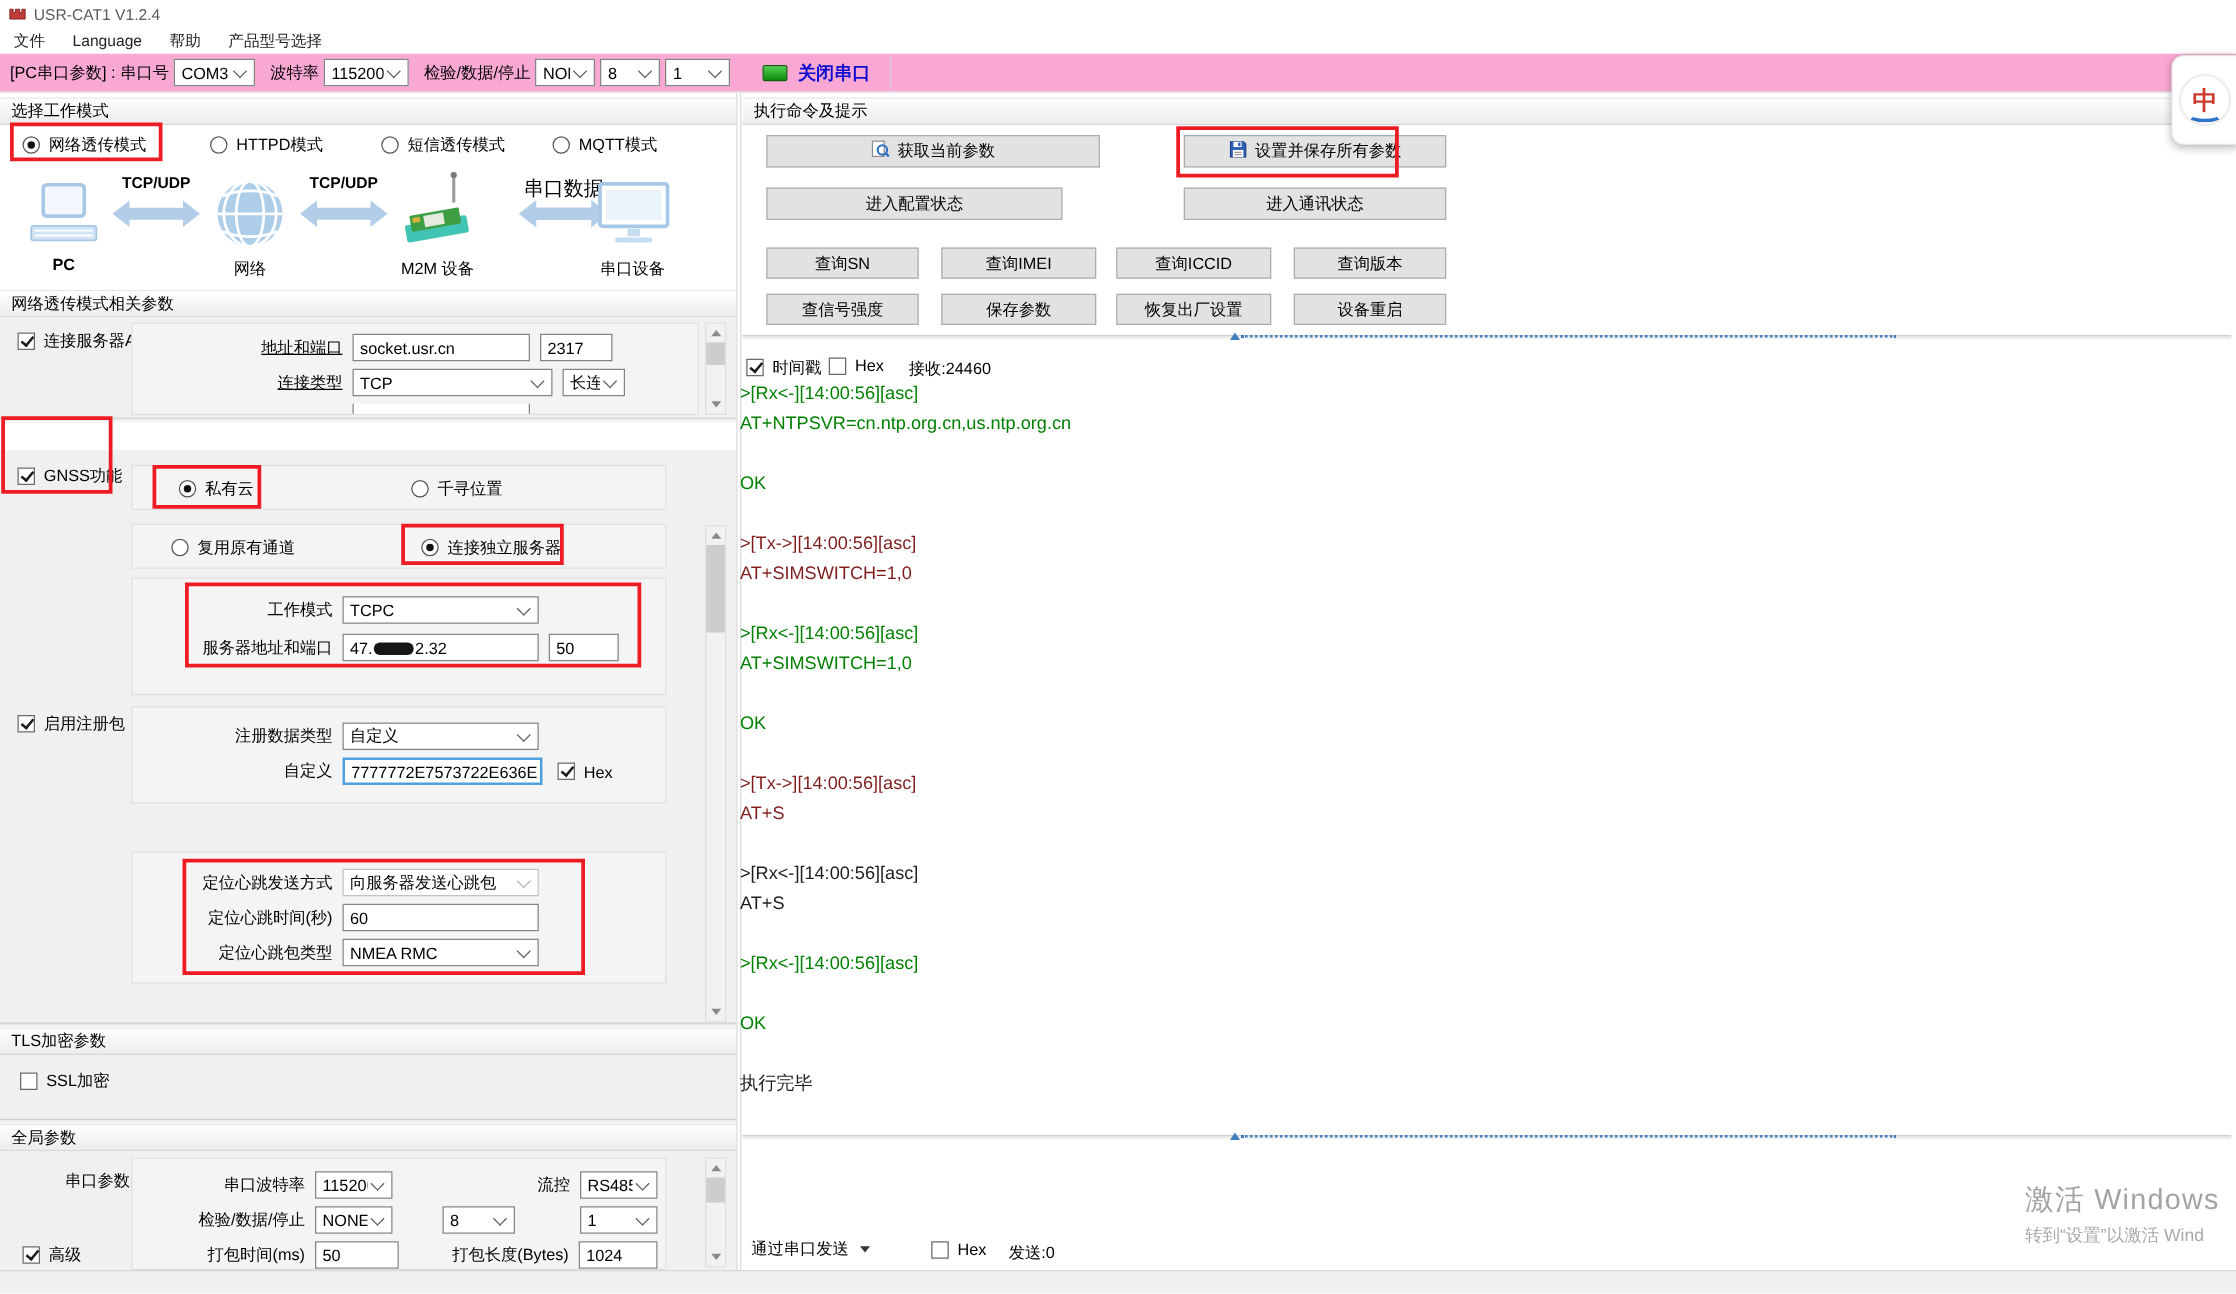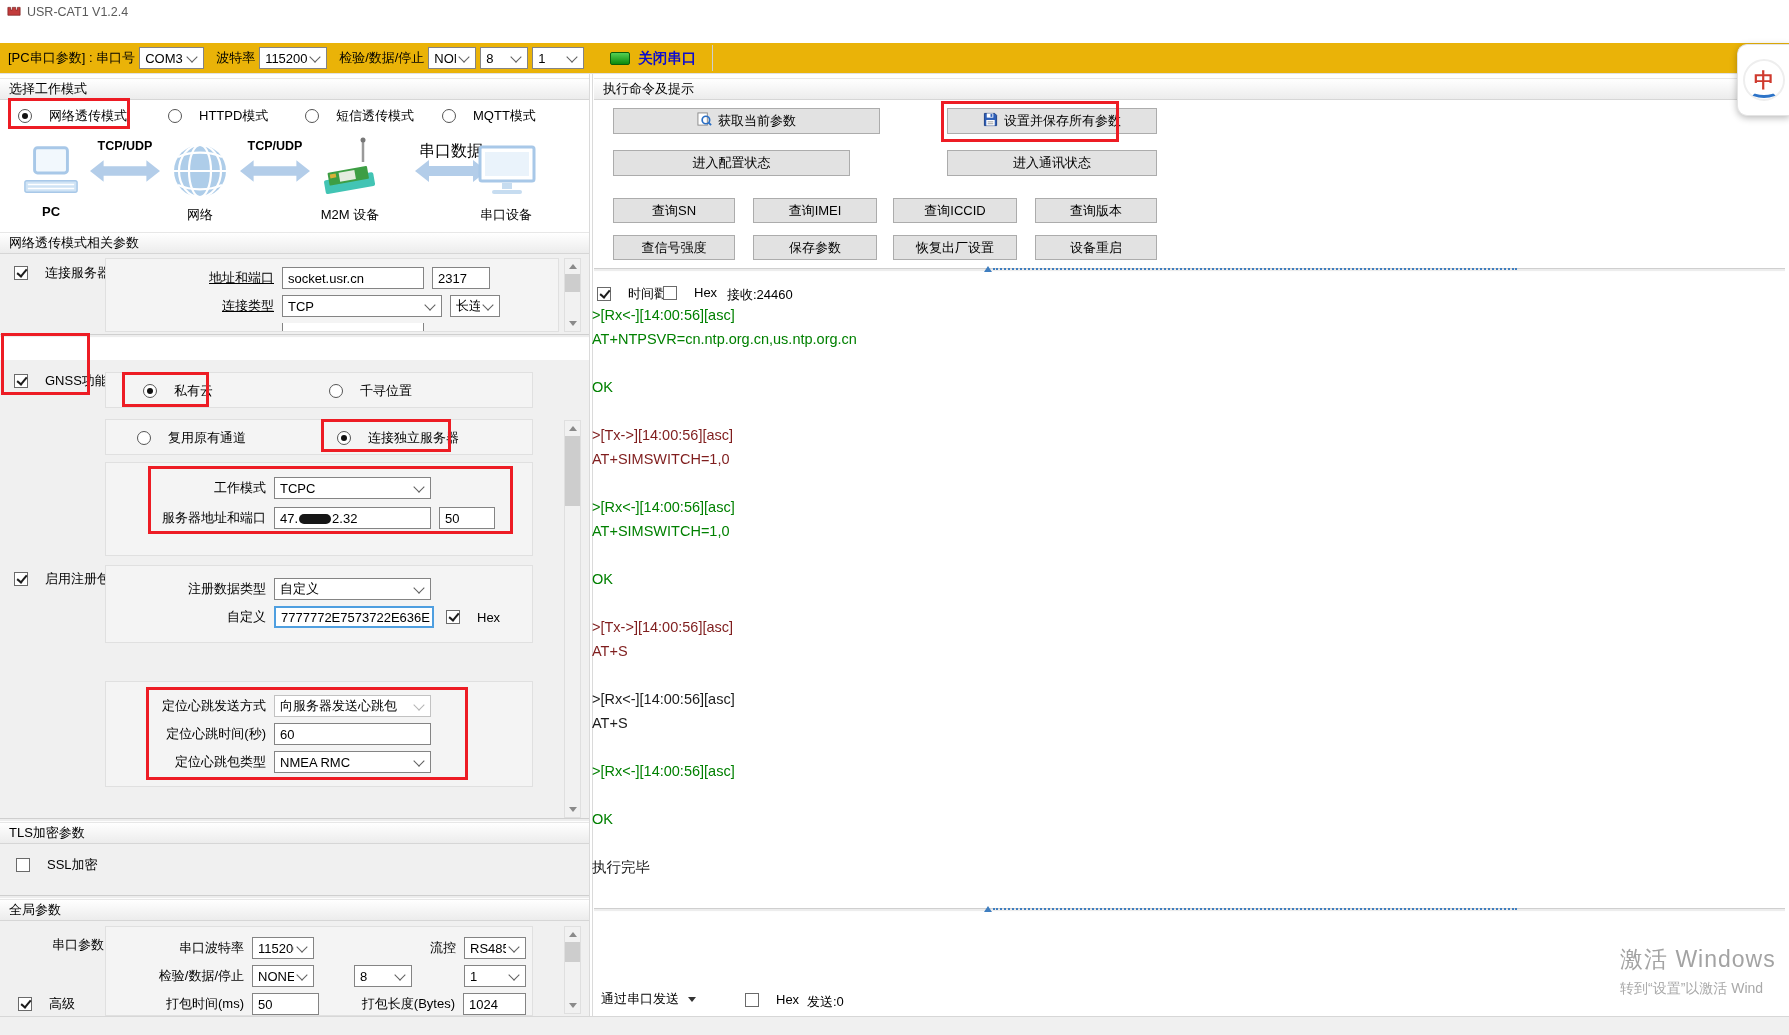"文件" div.abs { html: none -> <div> <span>文件</span> <span>Language</span> <span>帮助</span> <span>产品型号选择</span> </div> }
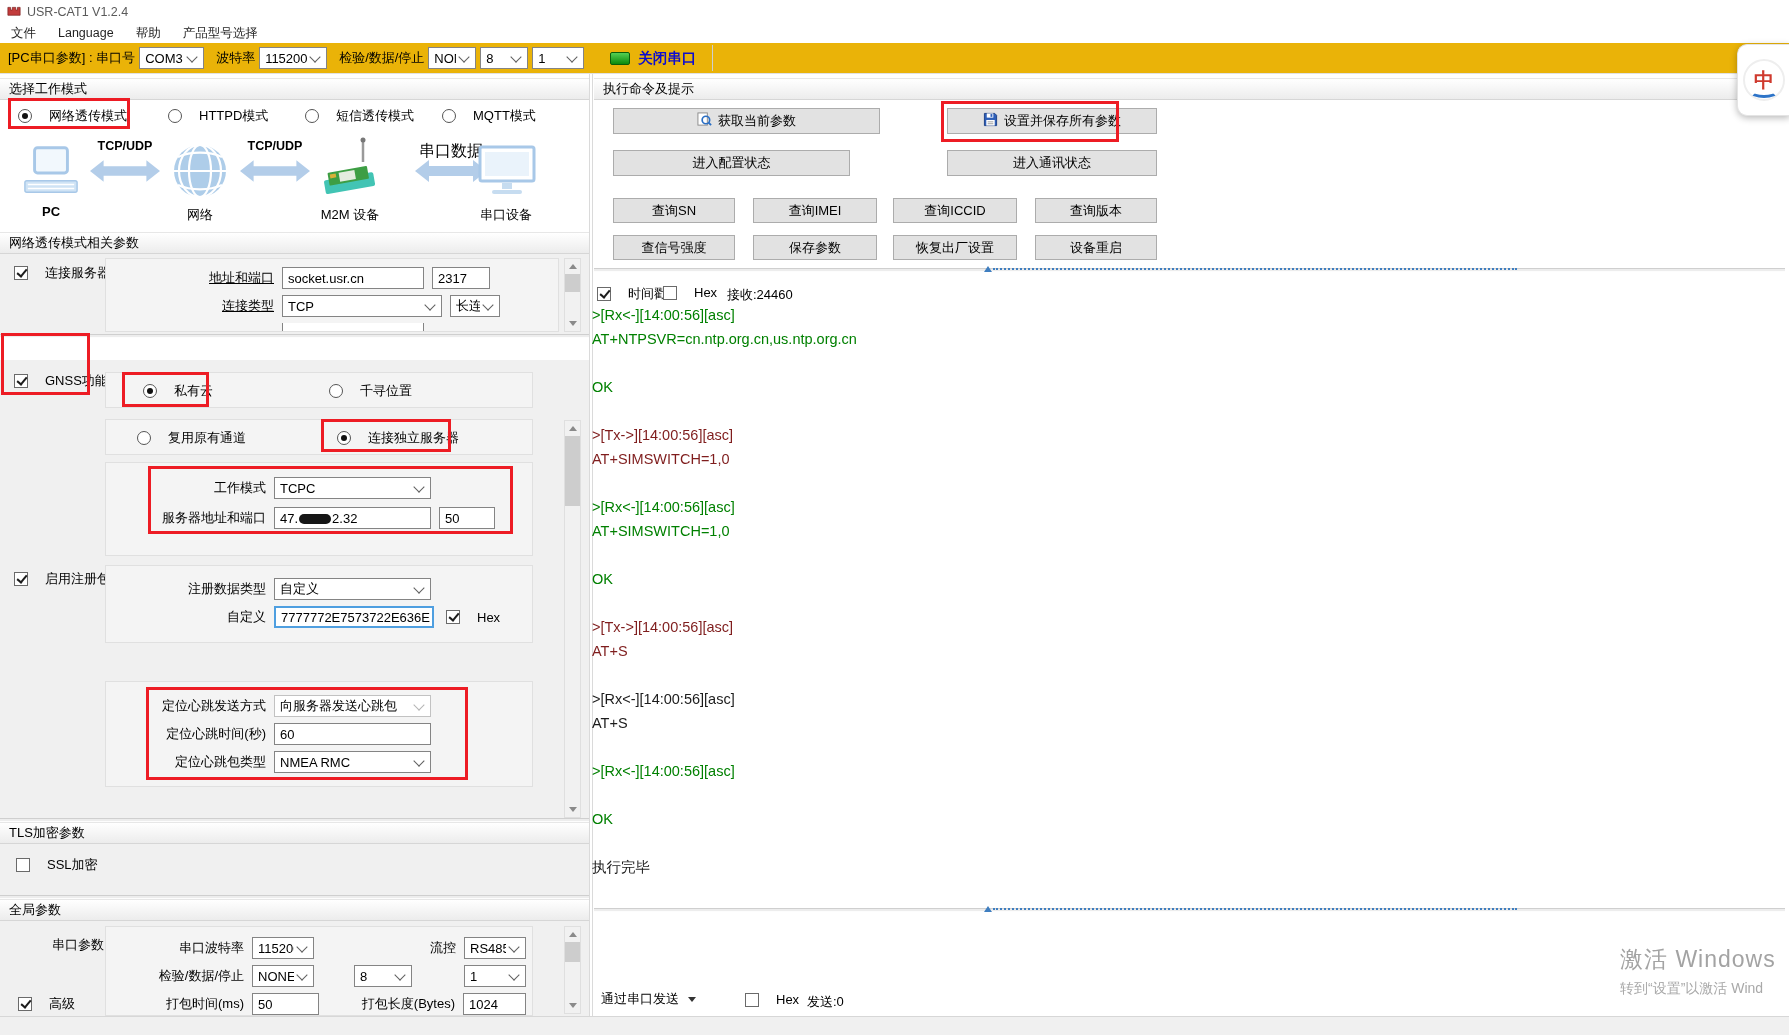"[PC串口参数] : 串口号" #toolbar { background: #eab308 -> #f9a8d4 }
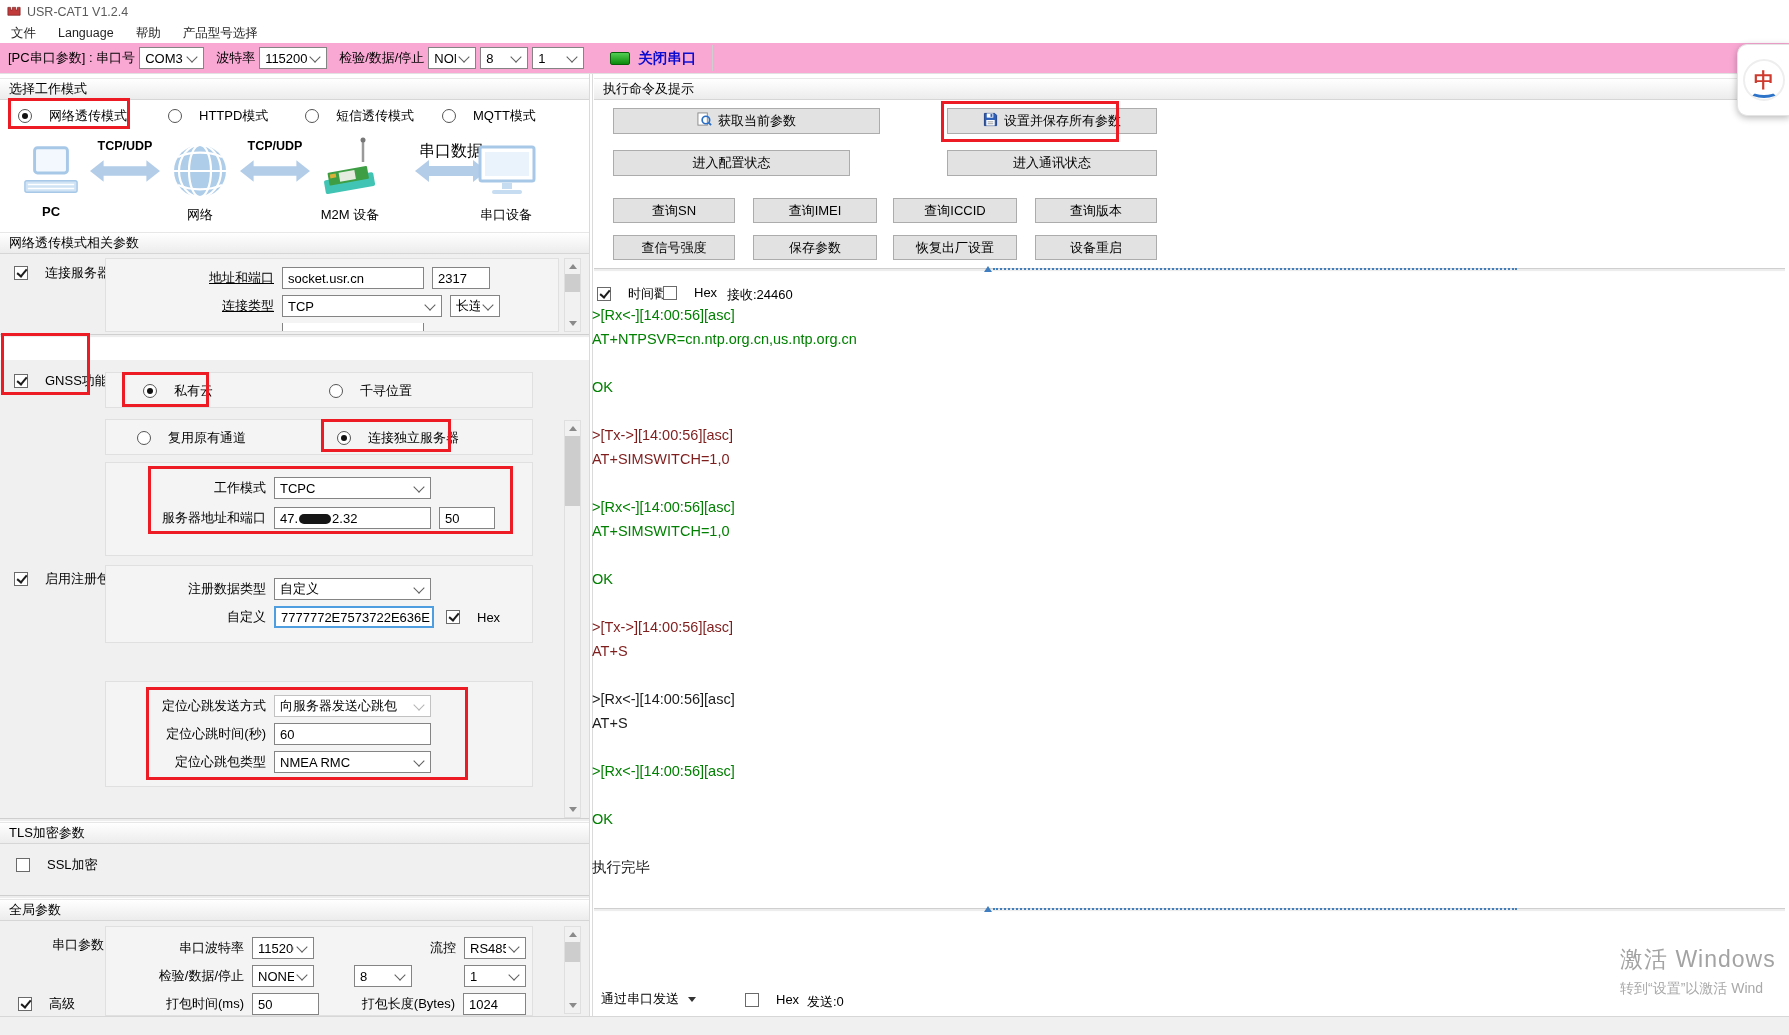"网络透传模式" .cbgroup,.rgroup { gap: 17px -> 7px }
